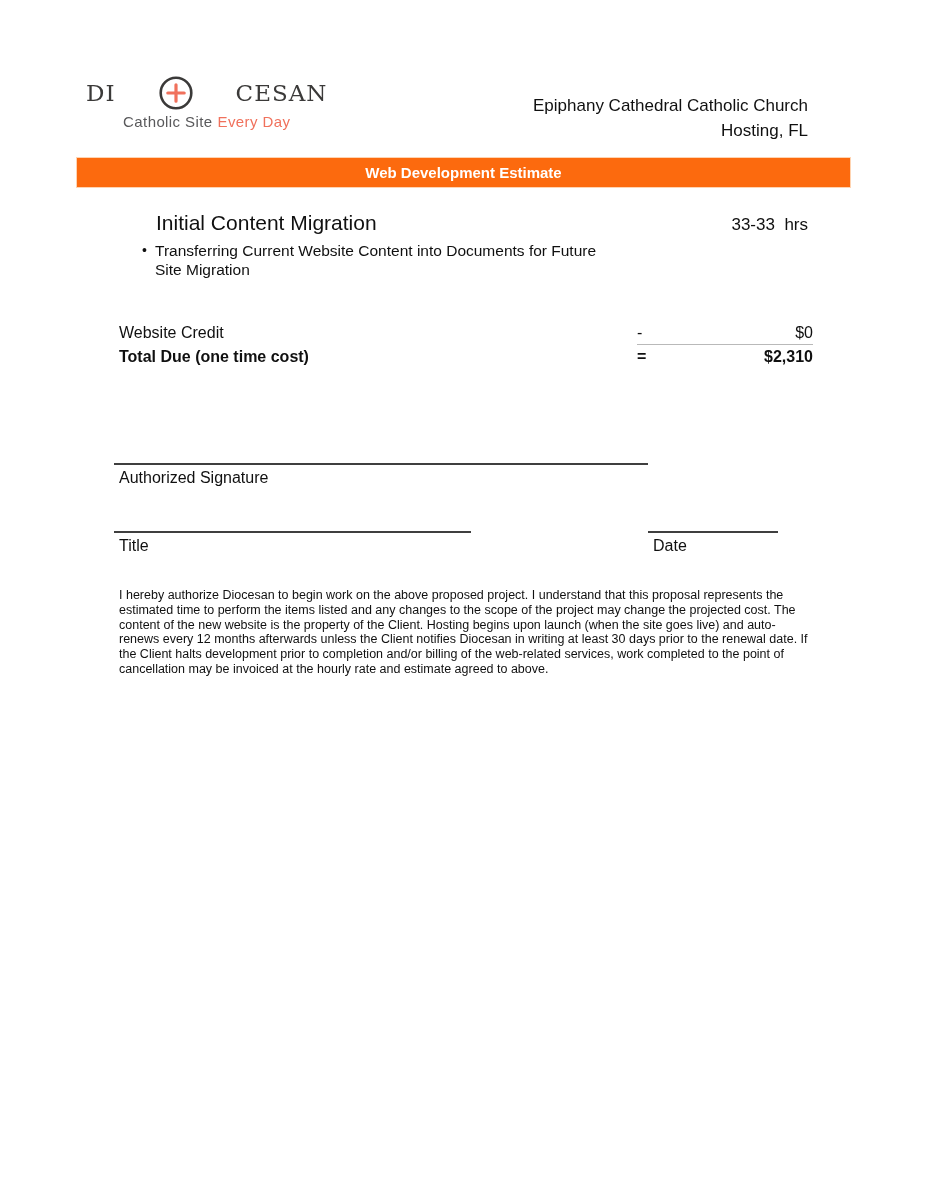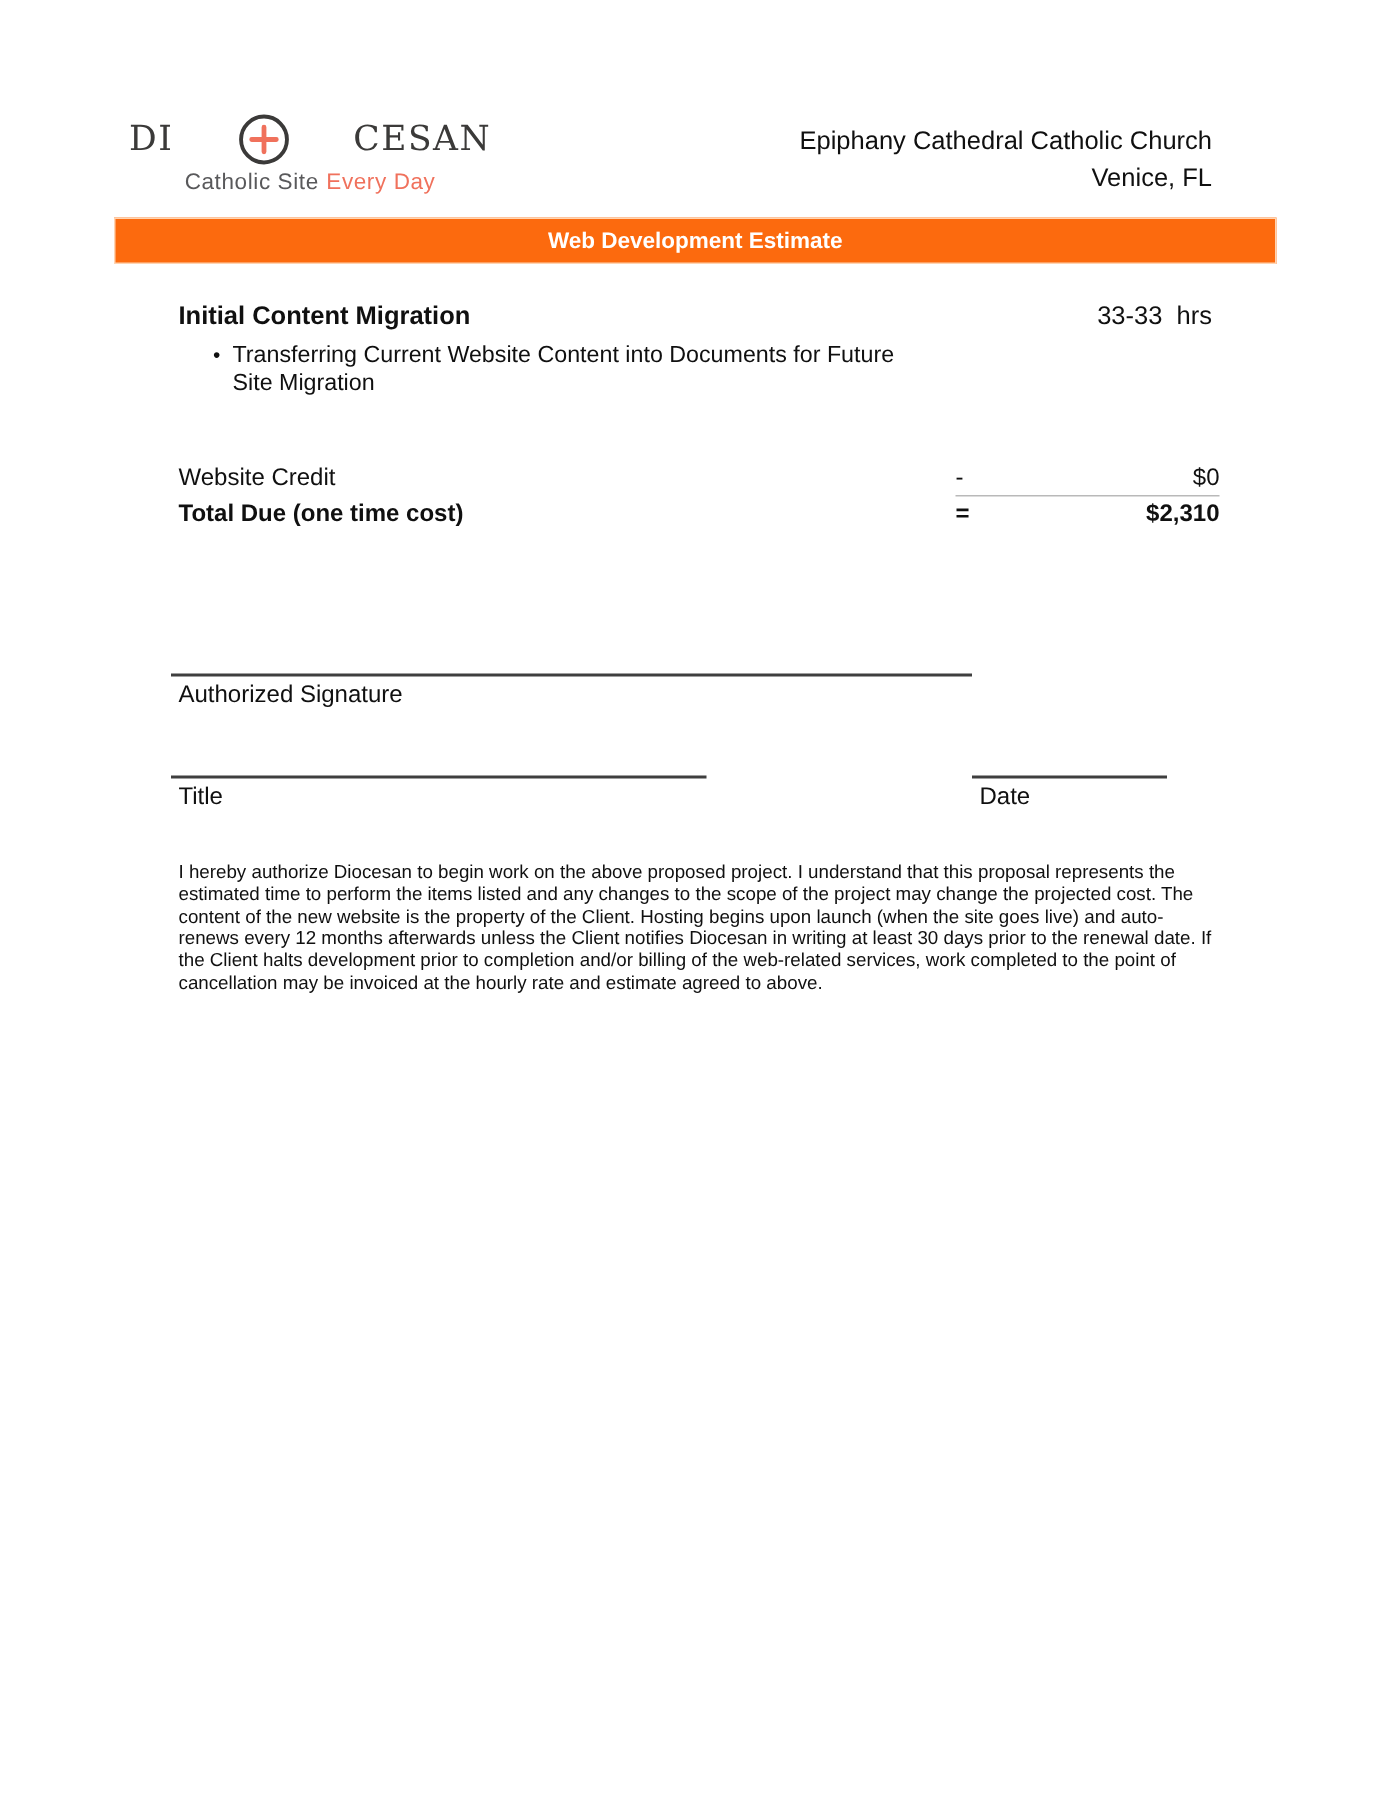"Epiphany Cathedral Catholic Church" .client-block { margin-top: 6px -> 18px }
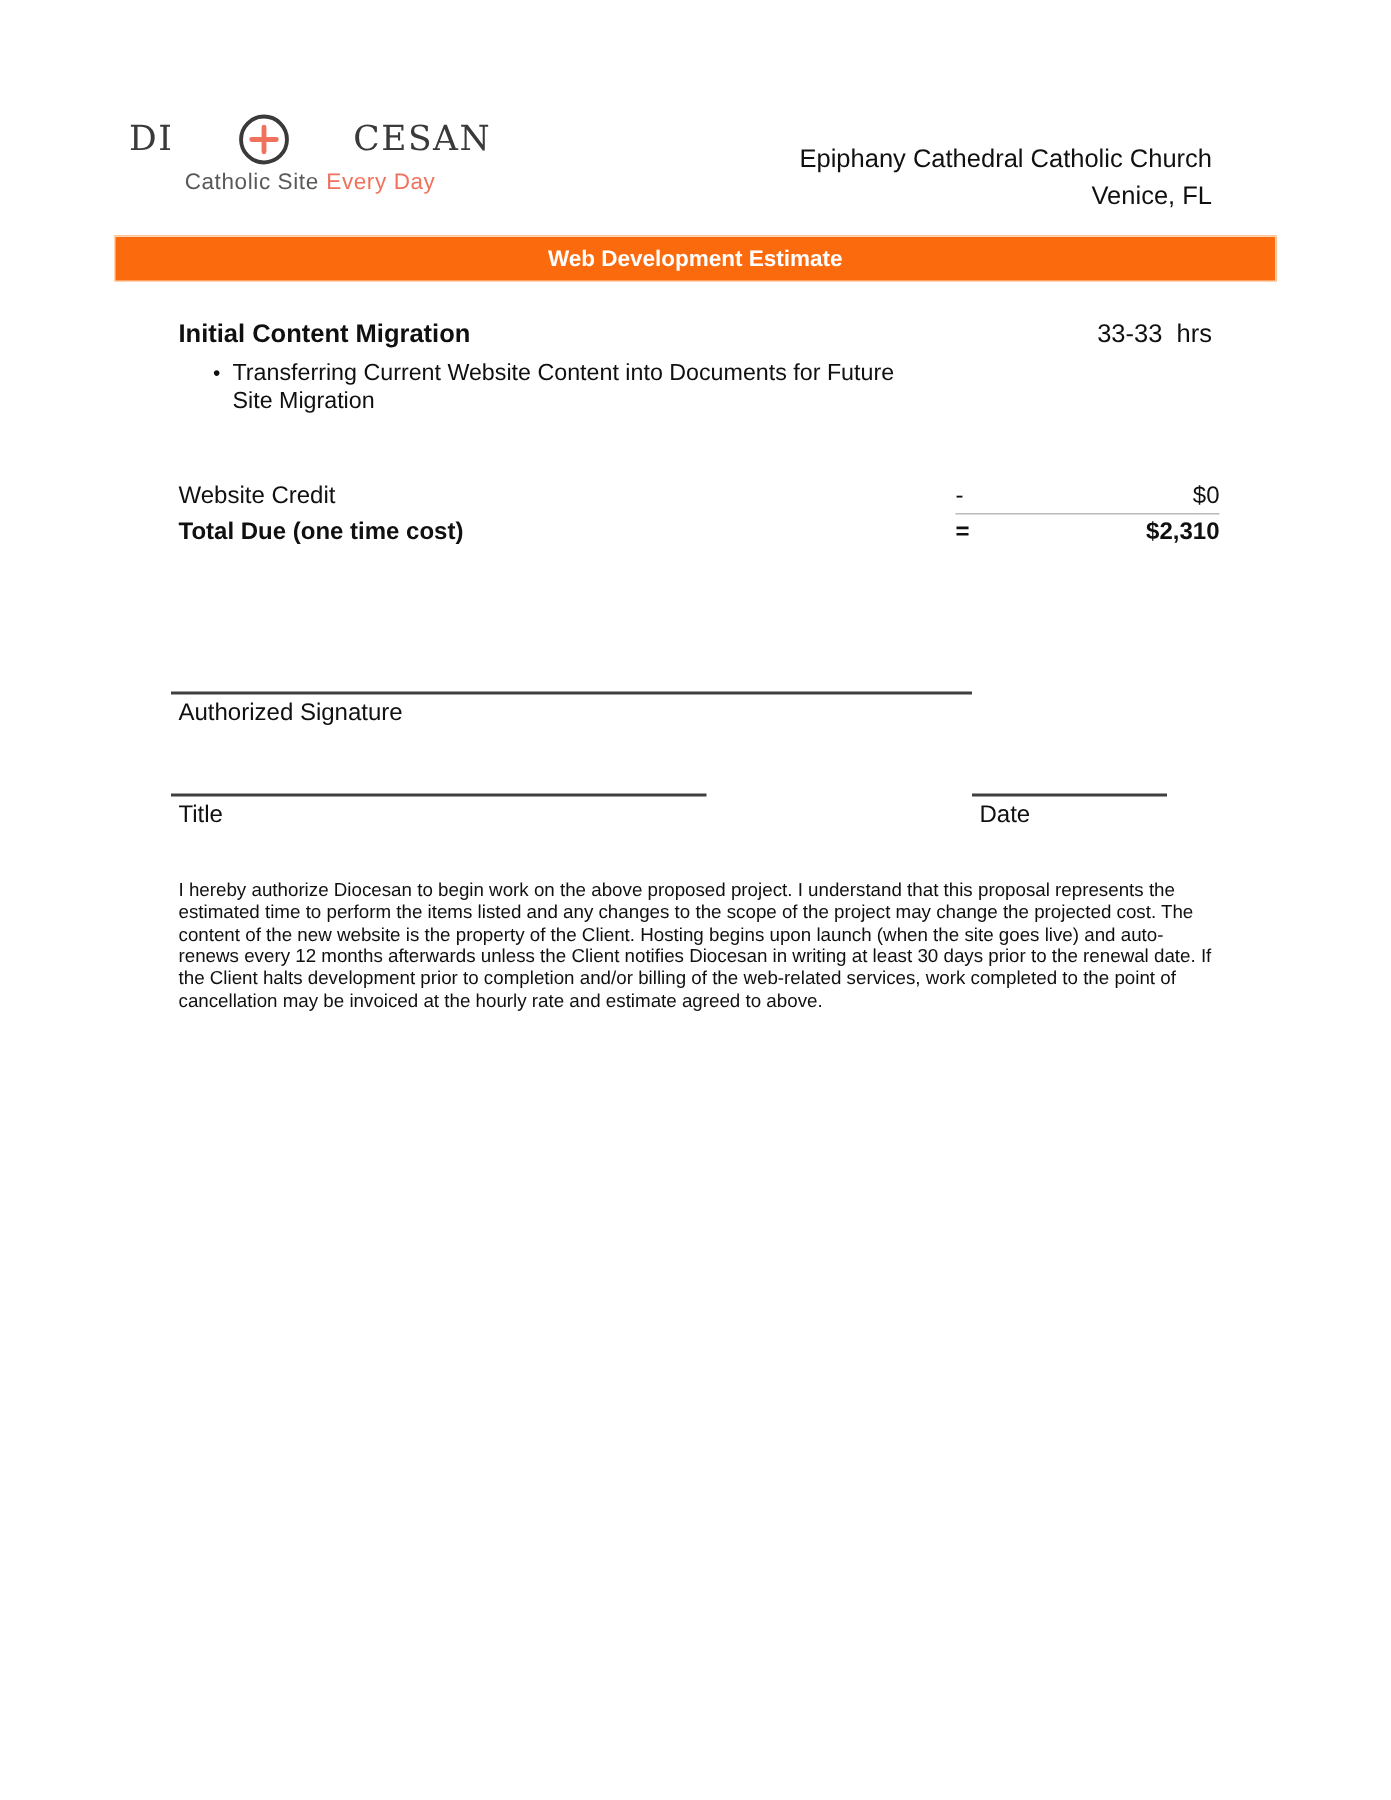"Venice, FL" div { text: Venice -> Hosting }
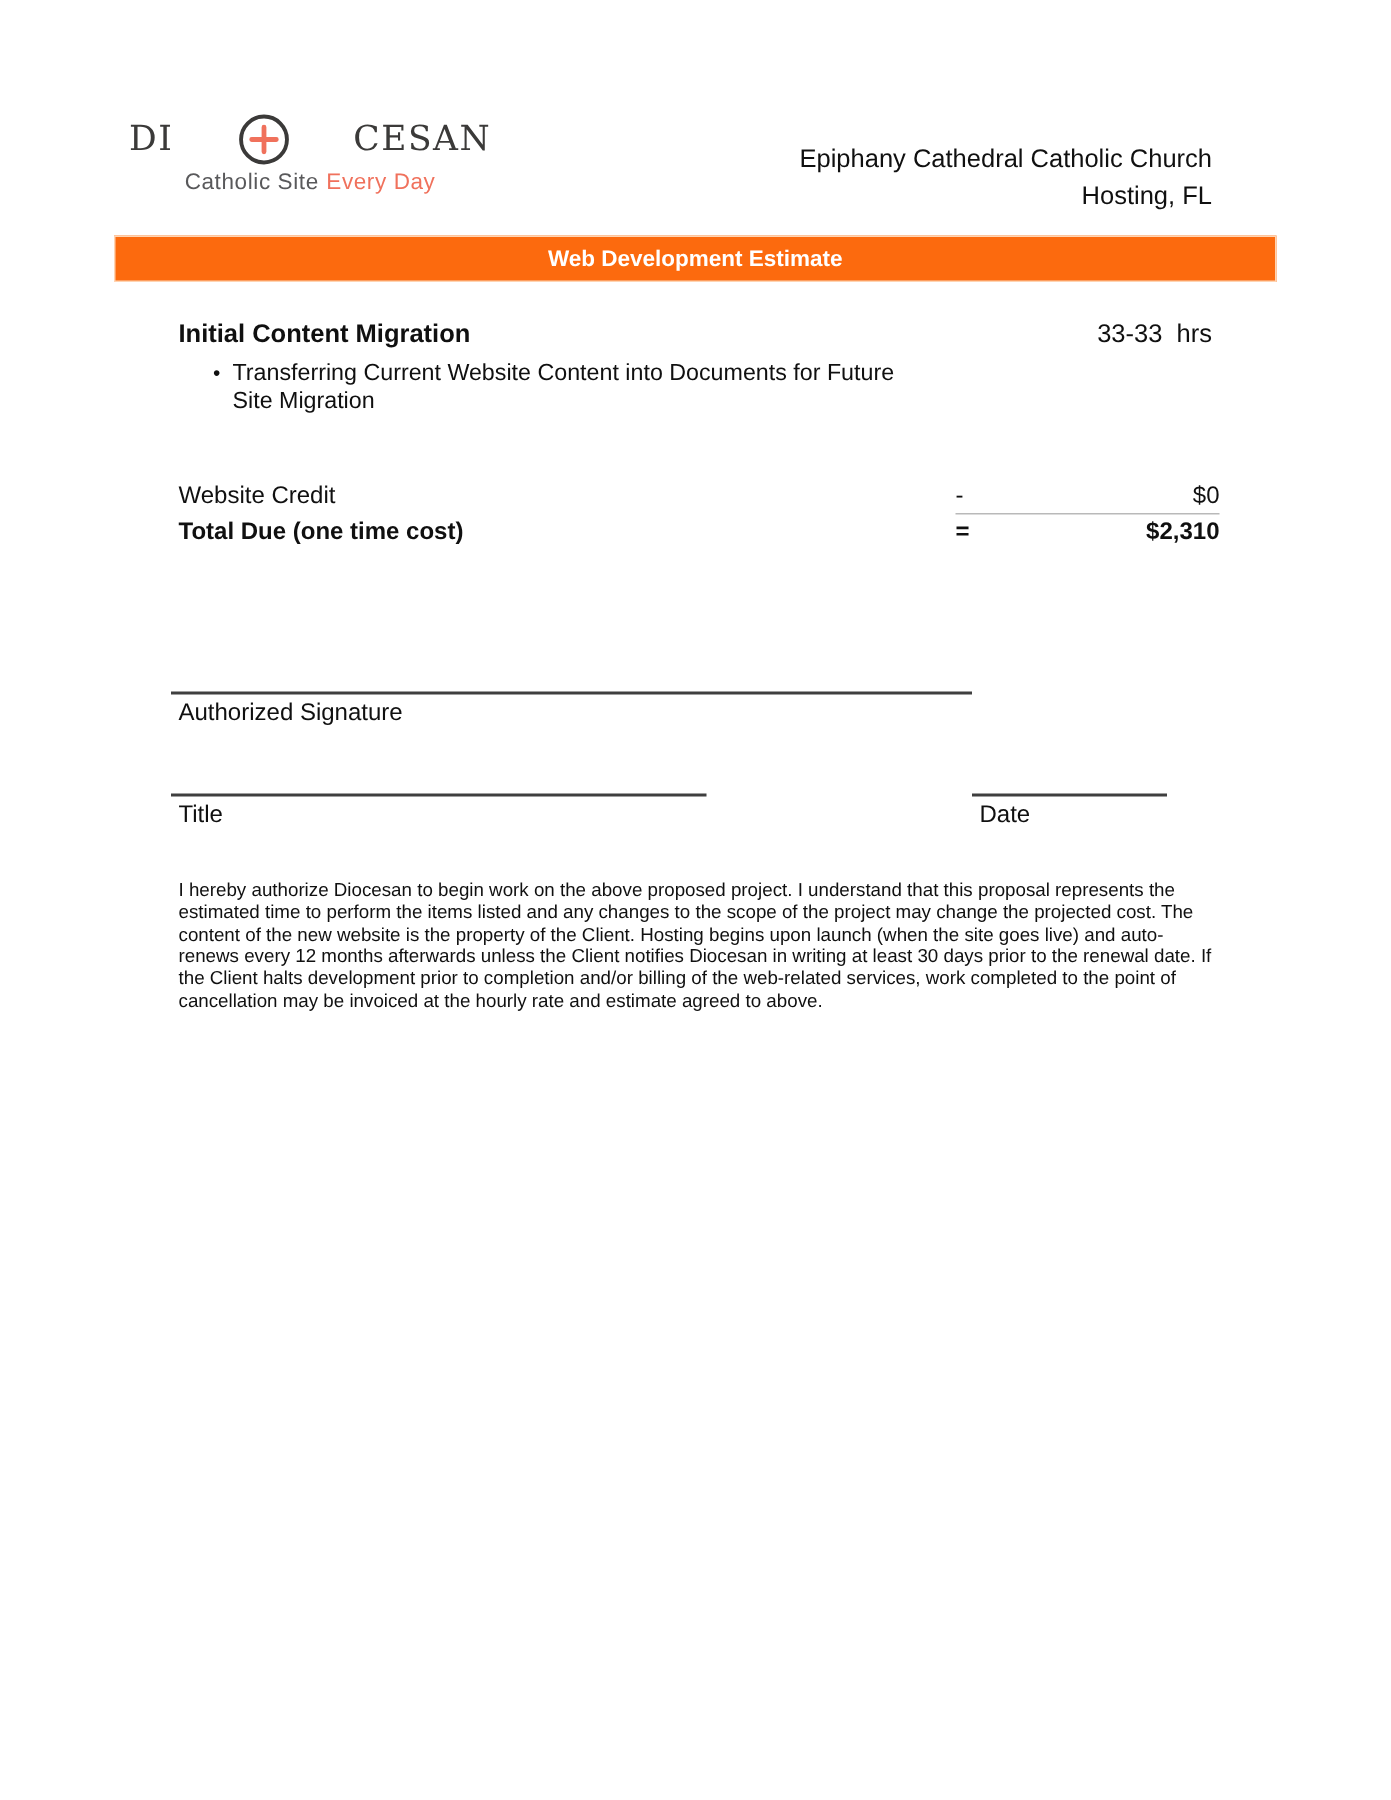"Initial Content Migration" .item-title { font-size: 17px -> 21px; font-weight: bold -> normal; margin-left: none -> 37px }
